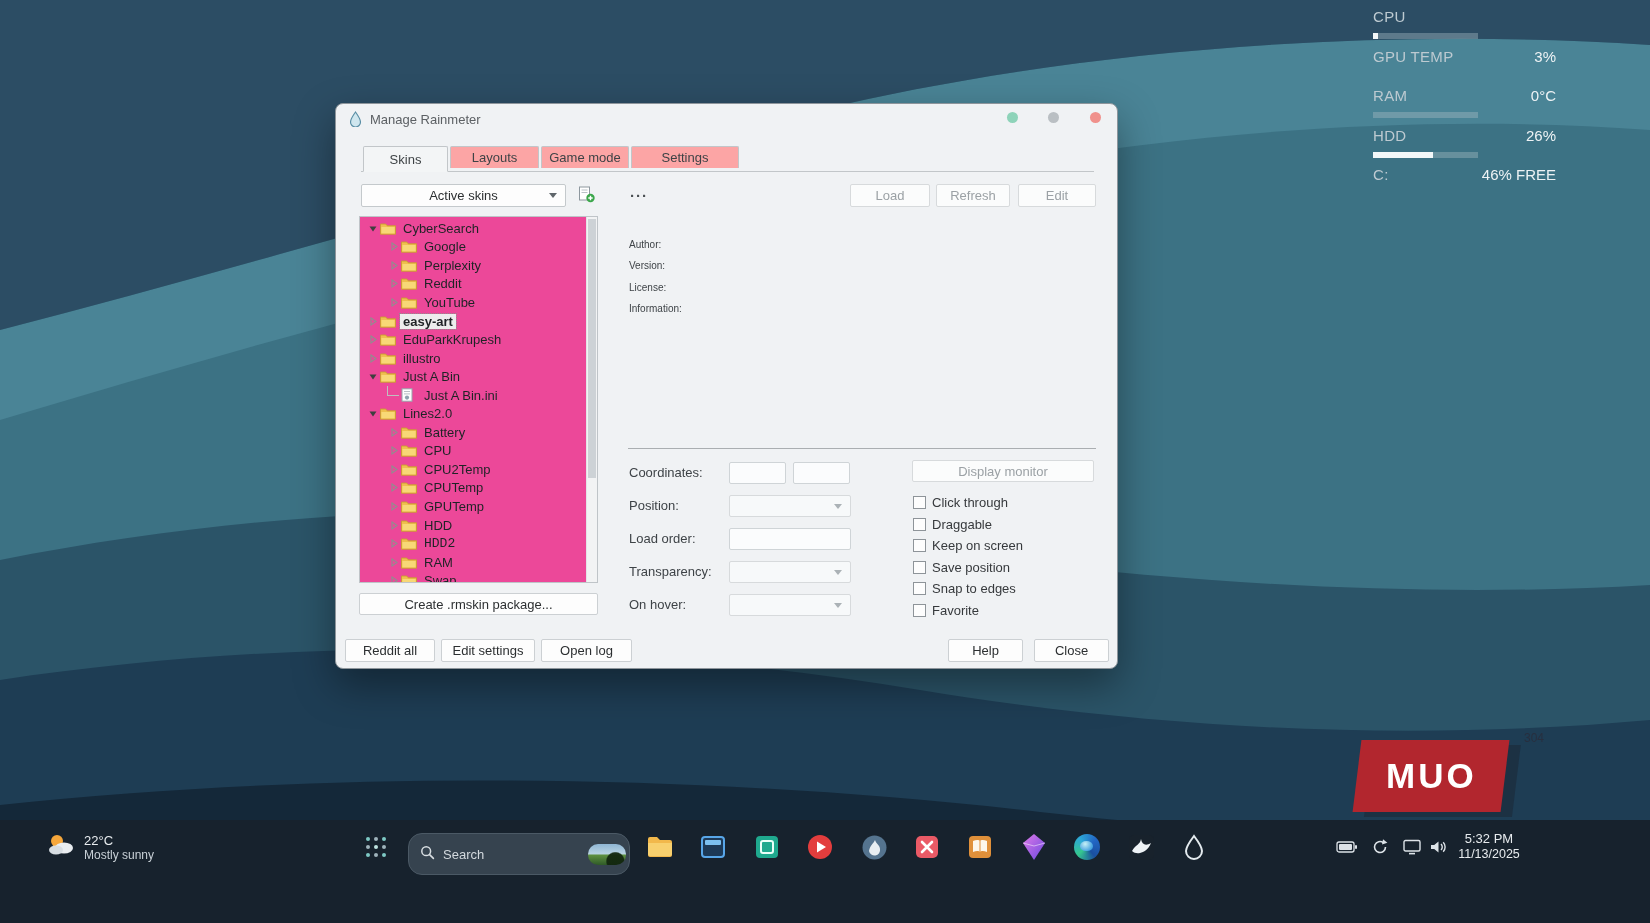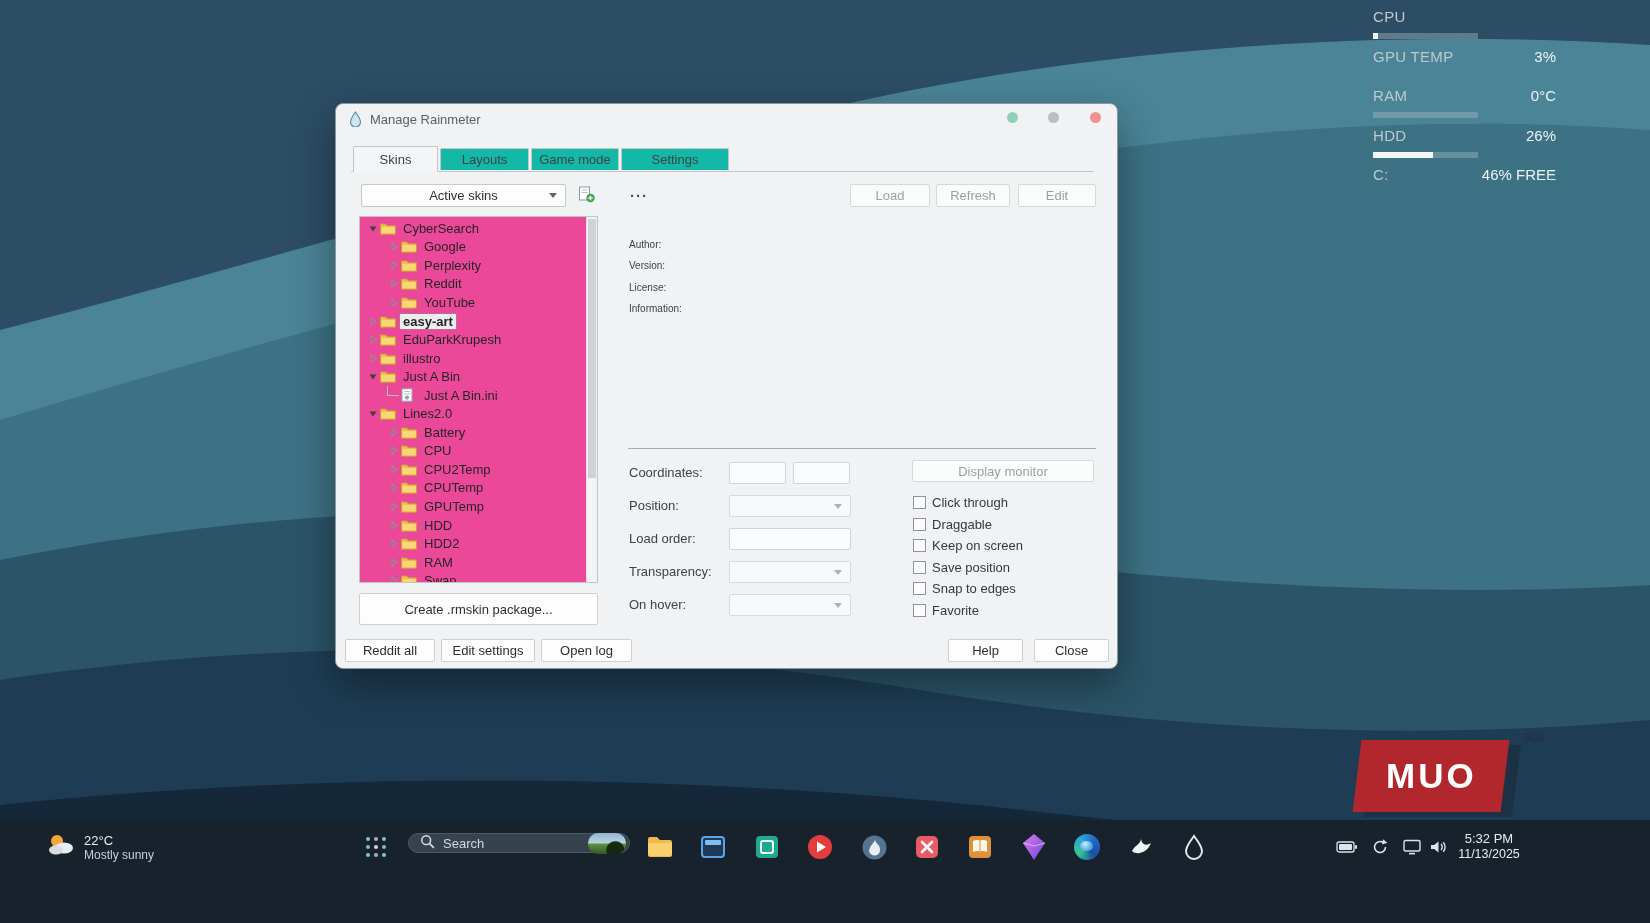"Skins" .tabstrip { align-items: center -> flex-start; left: 15px -> 25px }
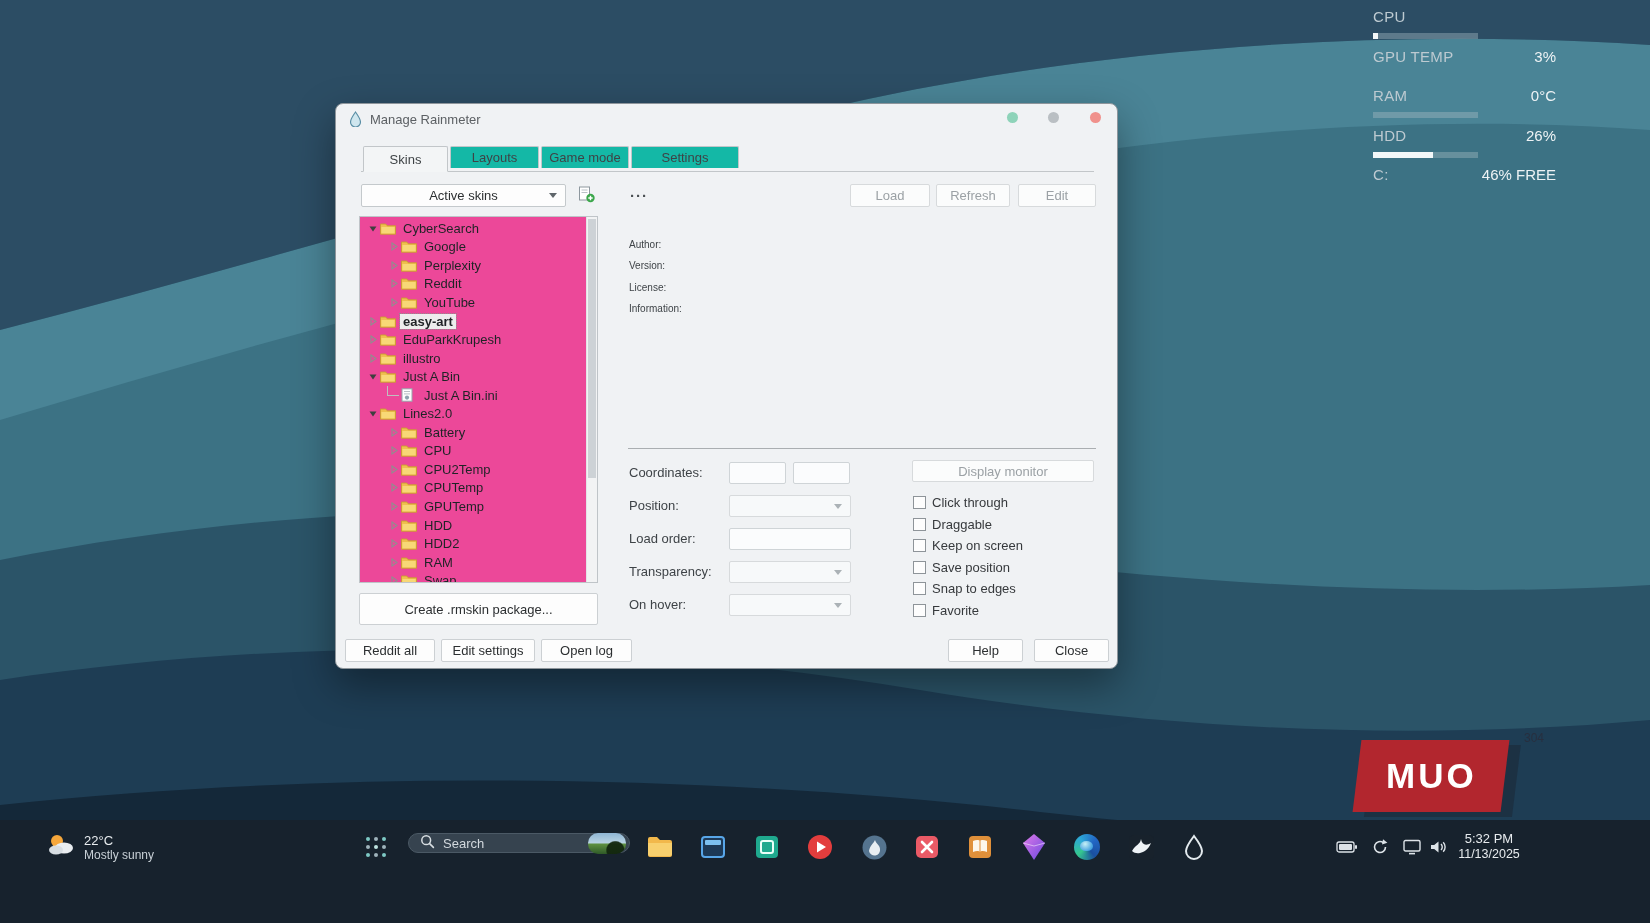"Layouts" .tab { background: #14b8a6 -> #fca5a5 }
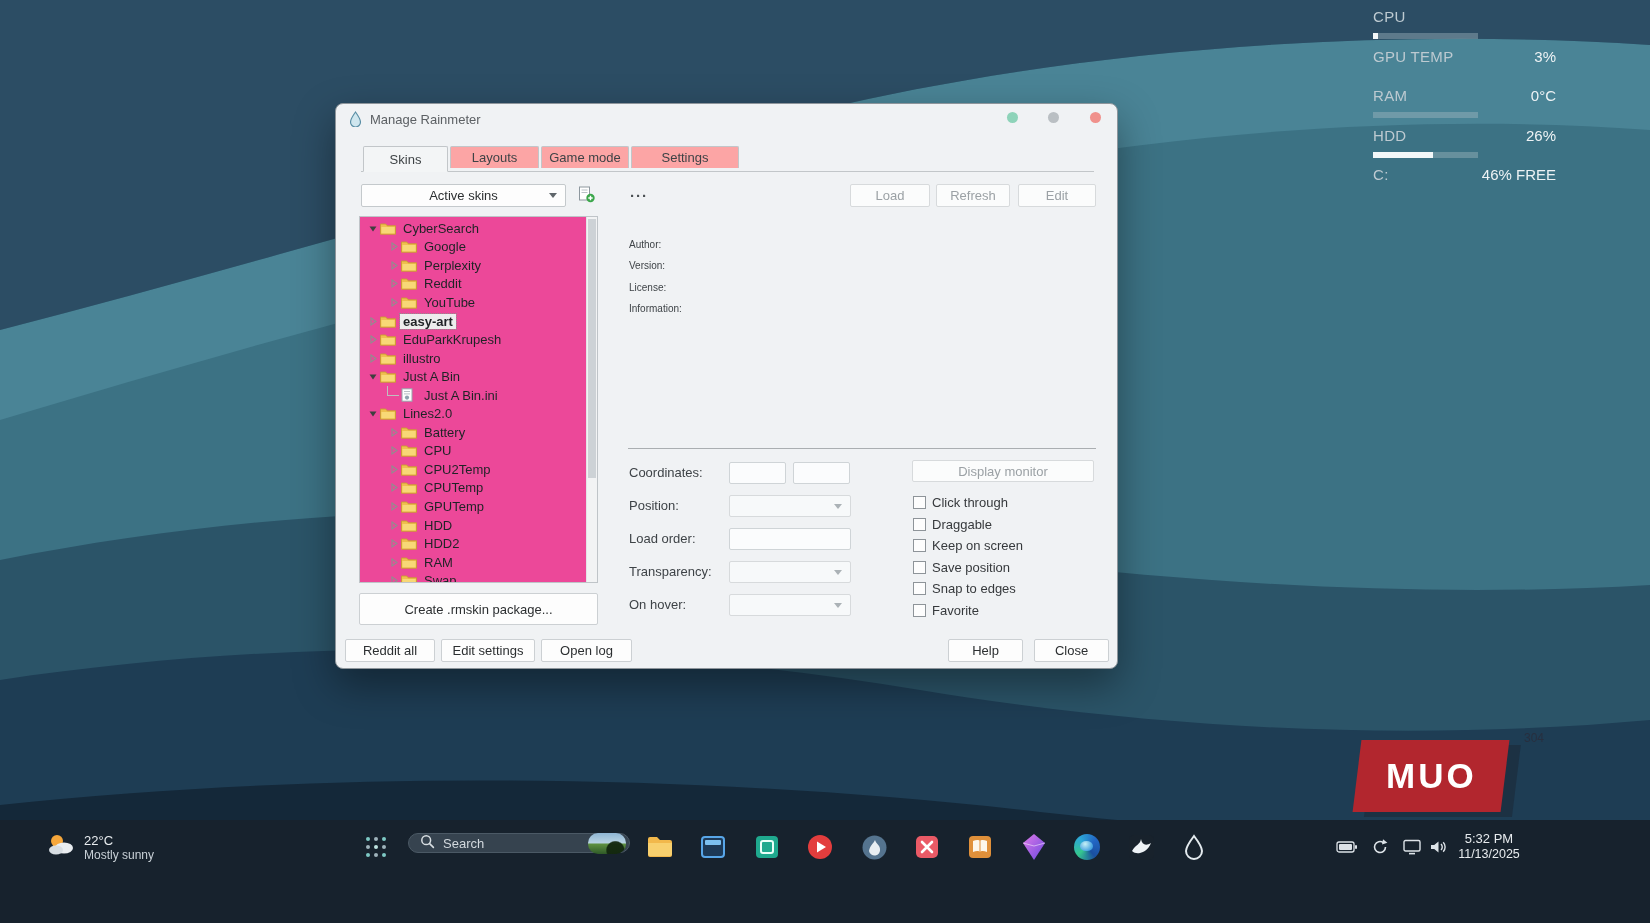"HDD2" div.tree-row { font-family: none -> Liberation Mono, monospace }
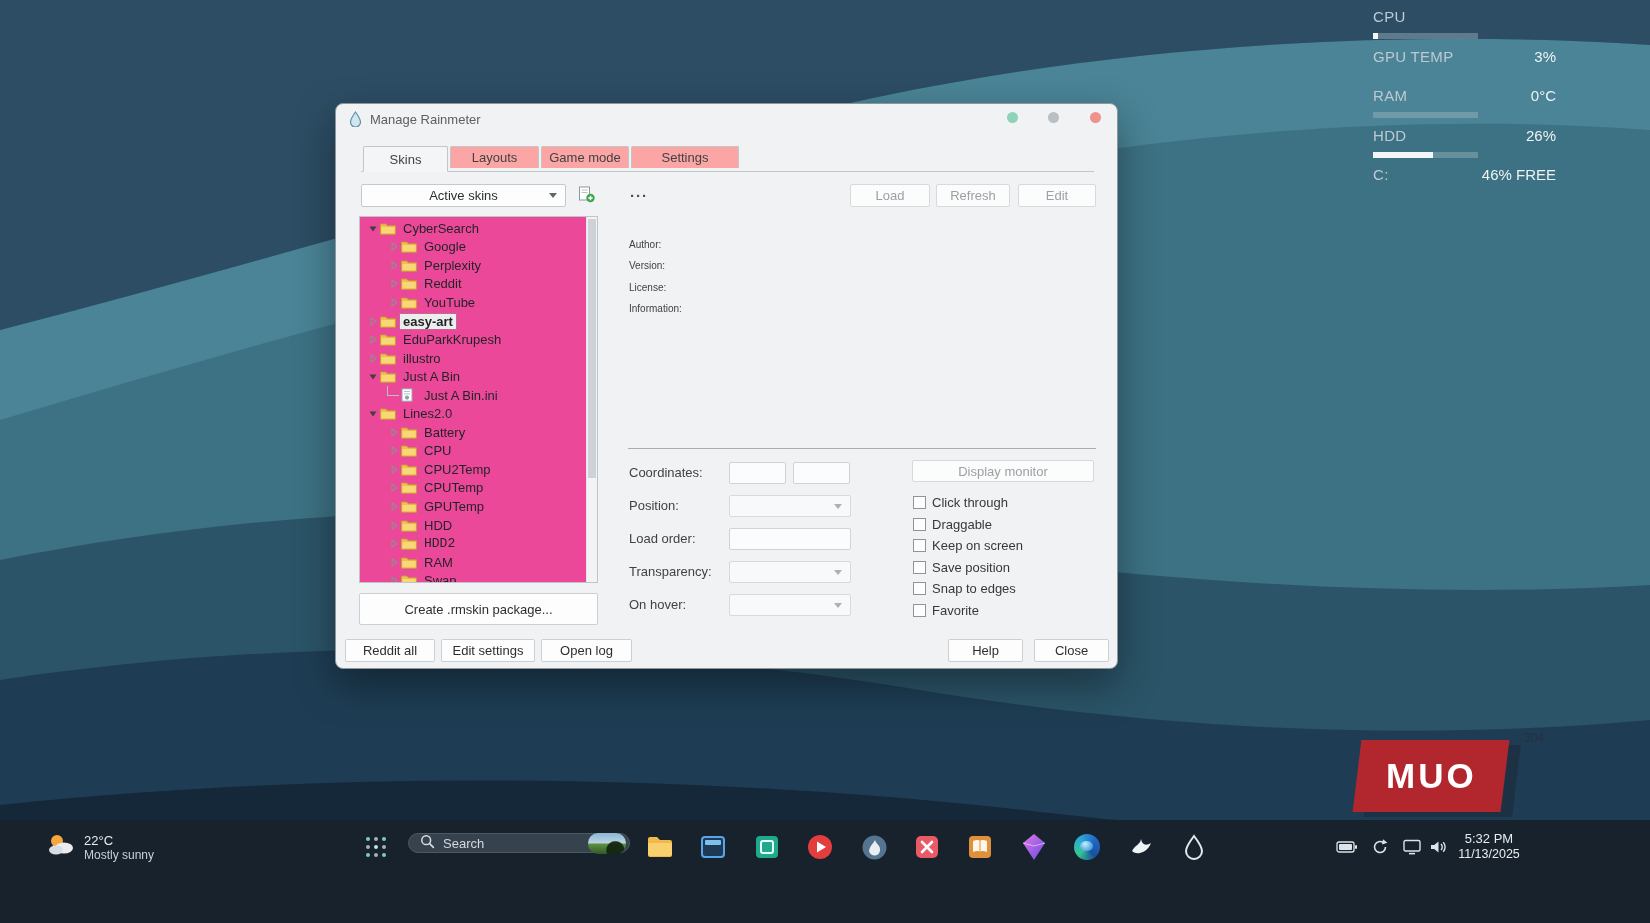"Create .rmskin package..." button.btn { height: 32px -> 22px }
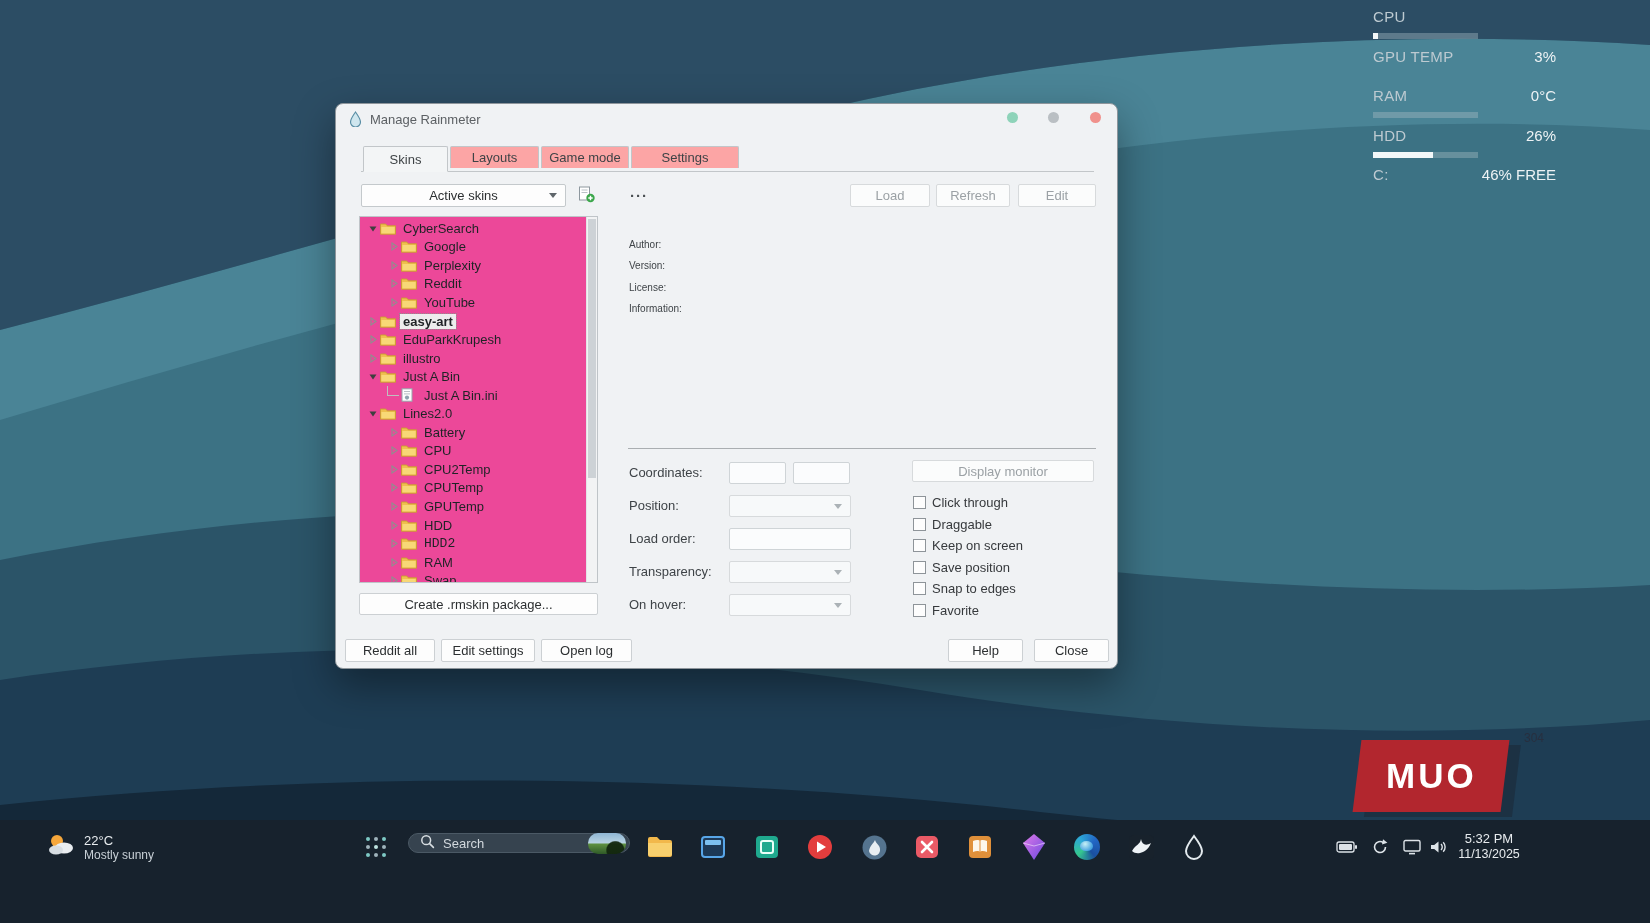"Search" .search { height: 20px -> 42px }
